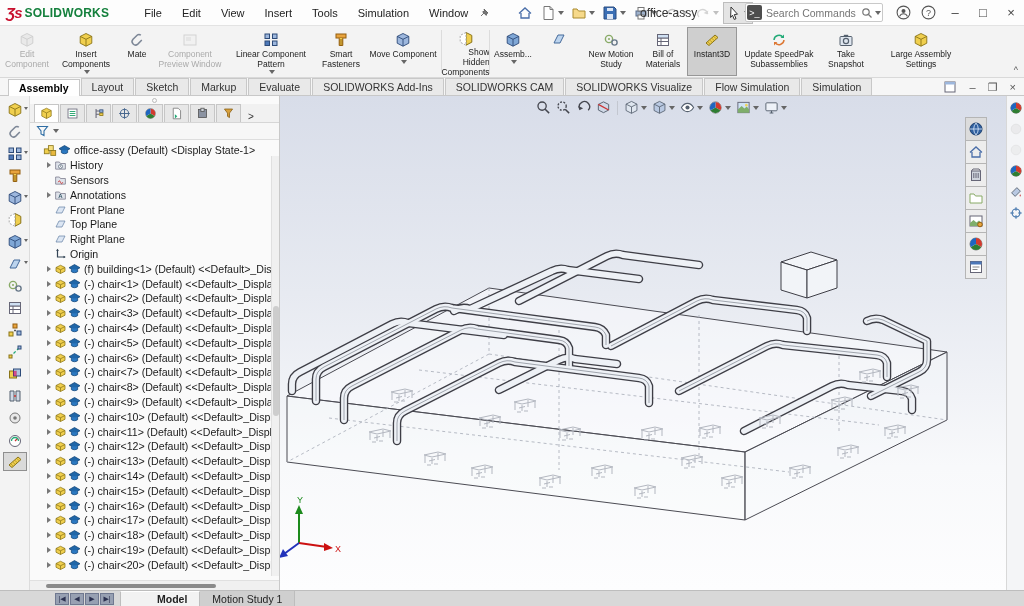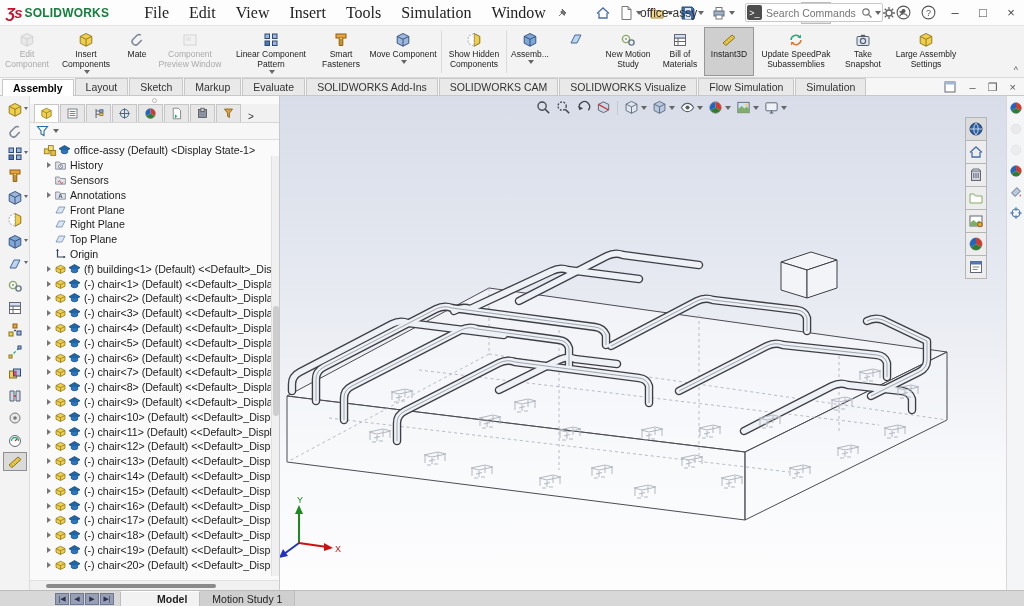"File" .menus .menu { font-family: Liberation Serif, serif -> none; font-size: 16px -> 11px }
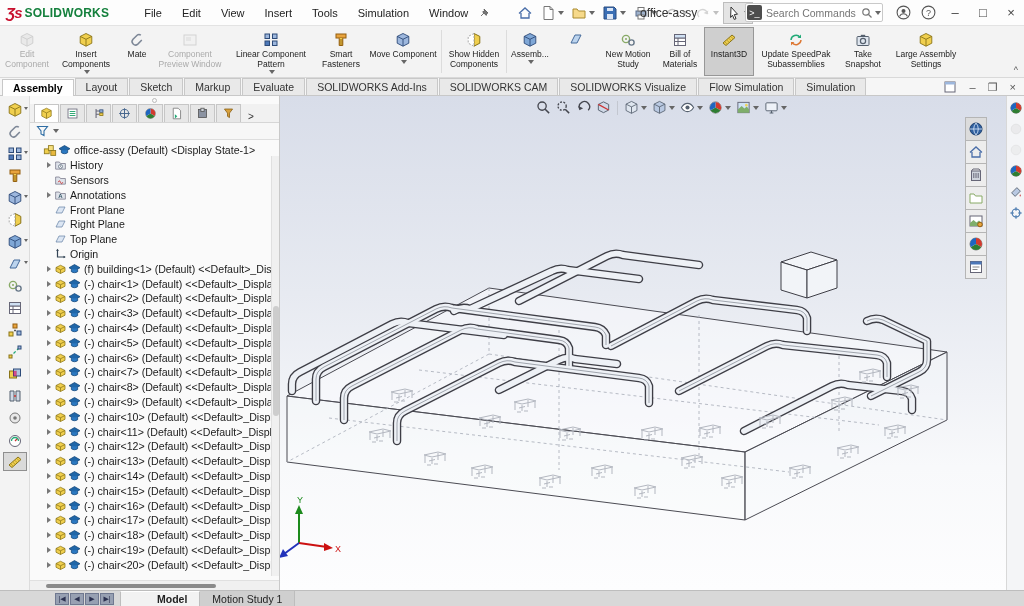"Show Hidden Components" div.rbtn { text-align: none -> right; width: 62px -> 45px }
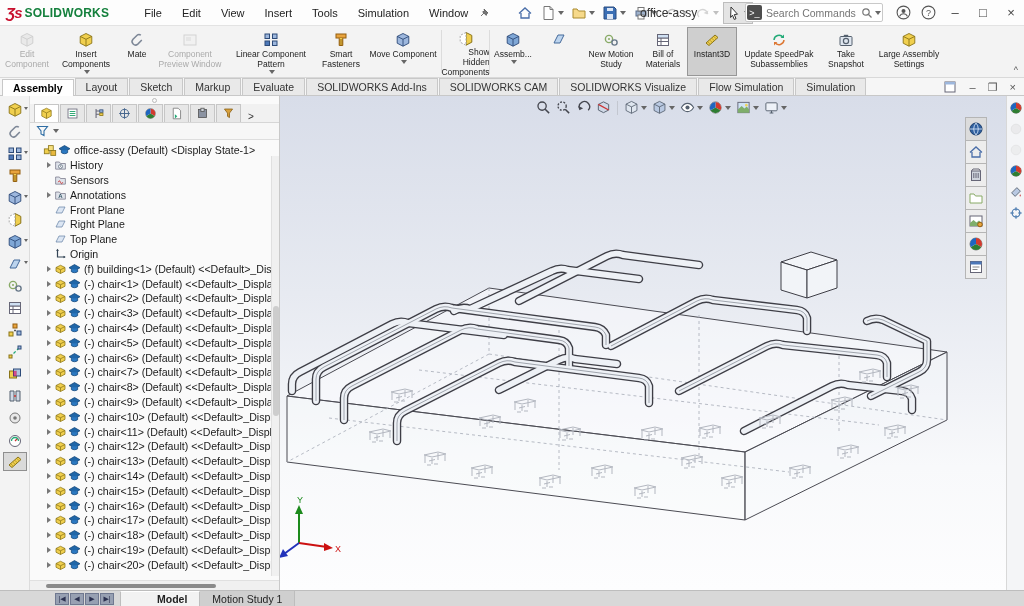"Large Assembly Settings" div.rbtn { margin-left: none -> 12px }
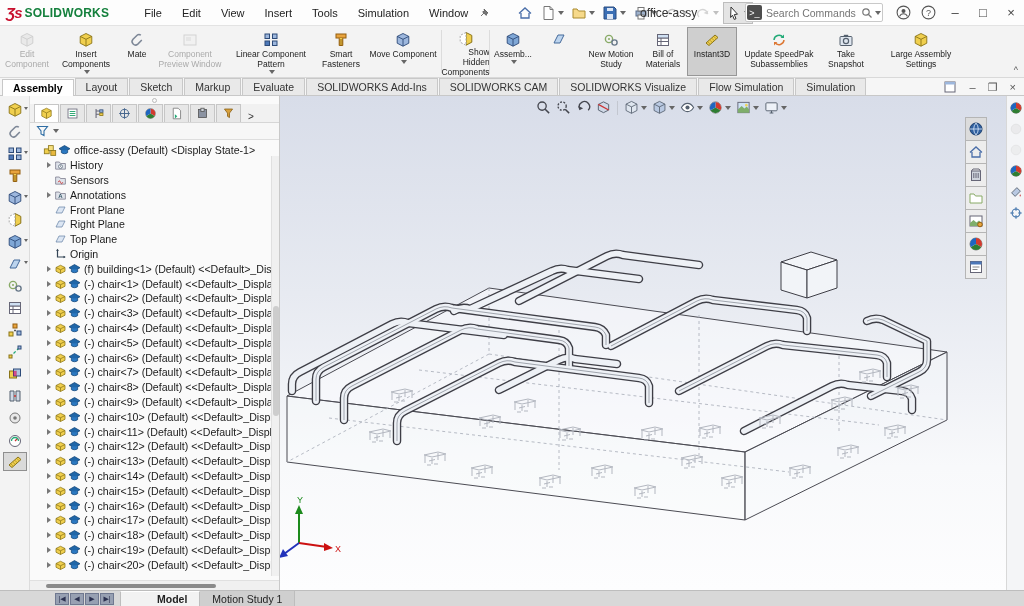"Assembly" .tabrow { padding-left: 2px -> 8px }
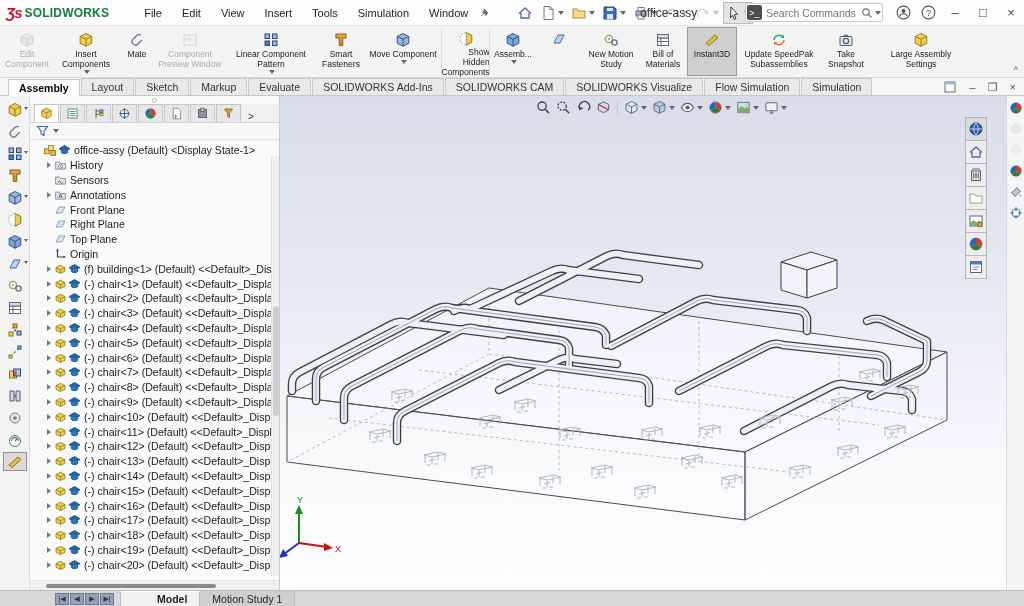"Right Plane" div.trow { order: before "Top Plane" -> after "Top Plane" }
